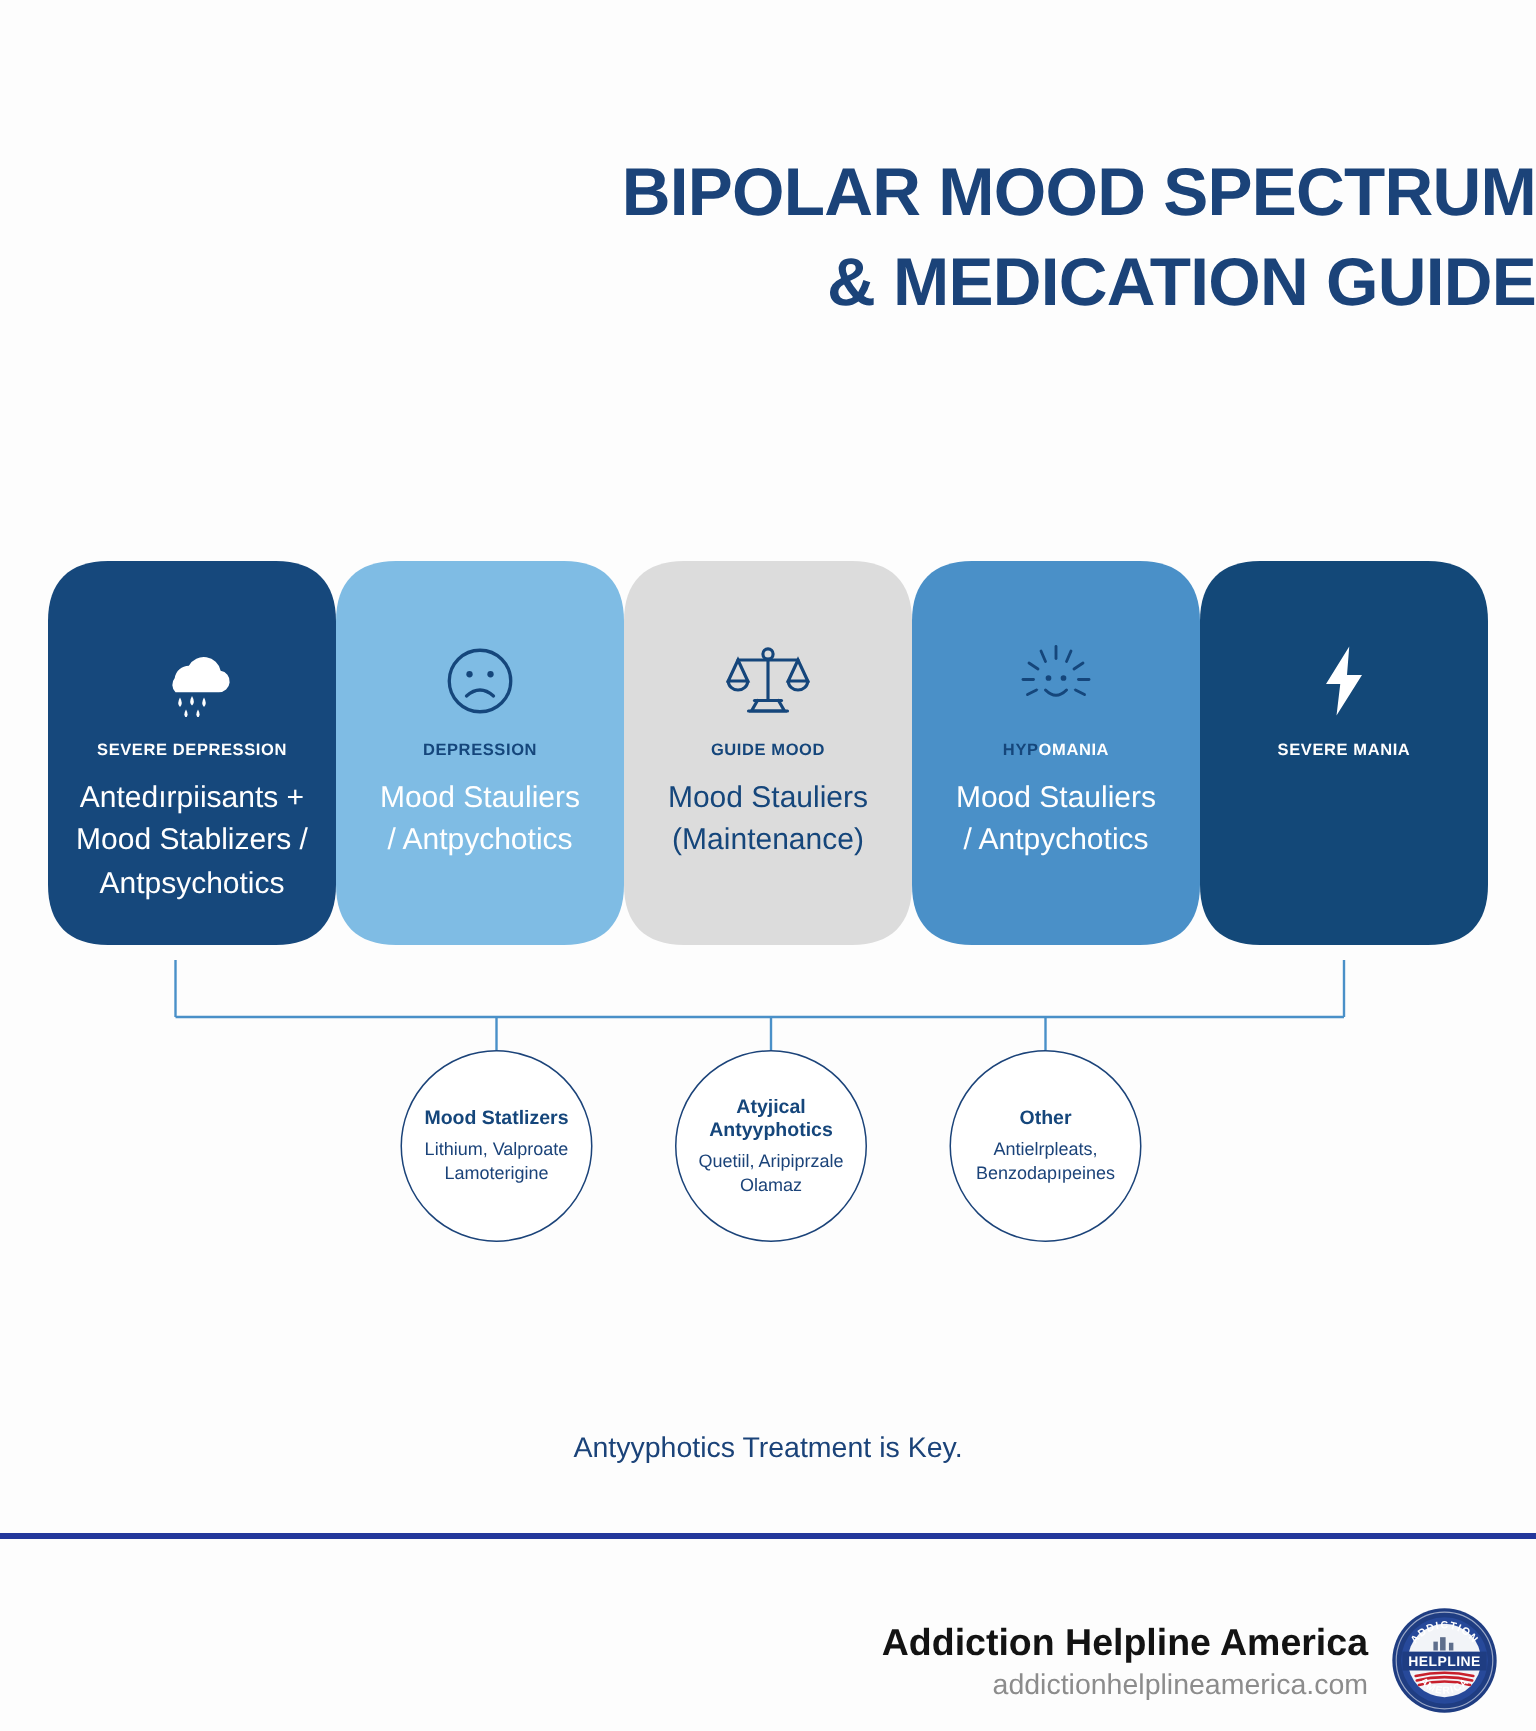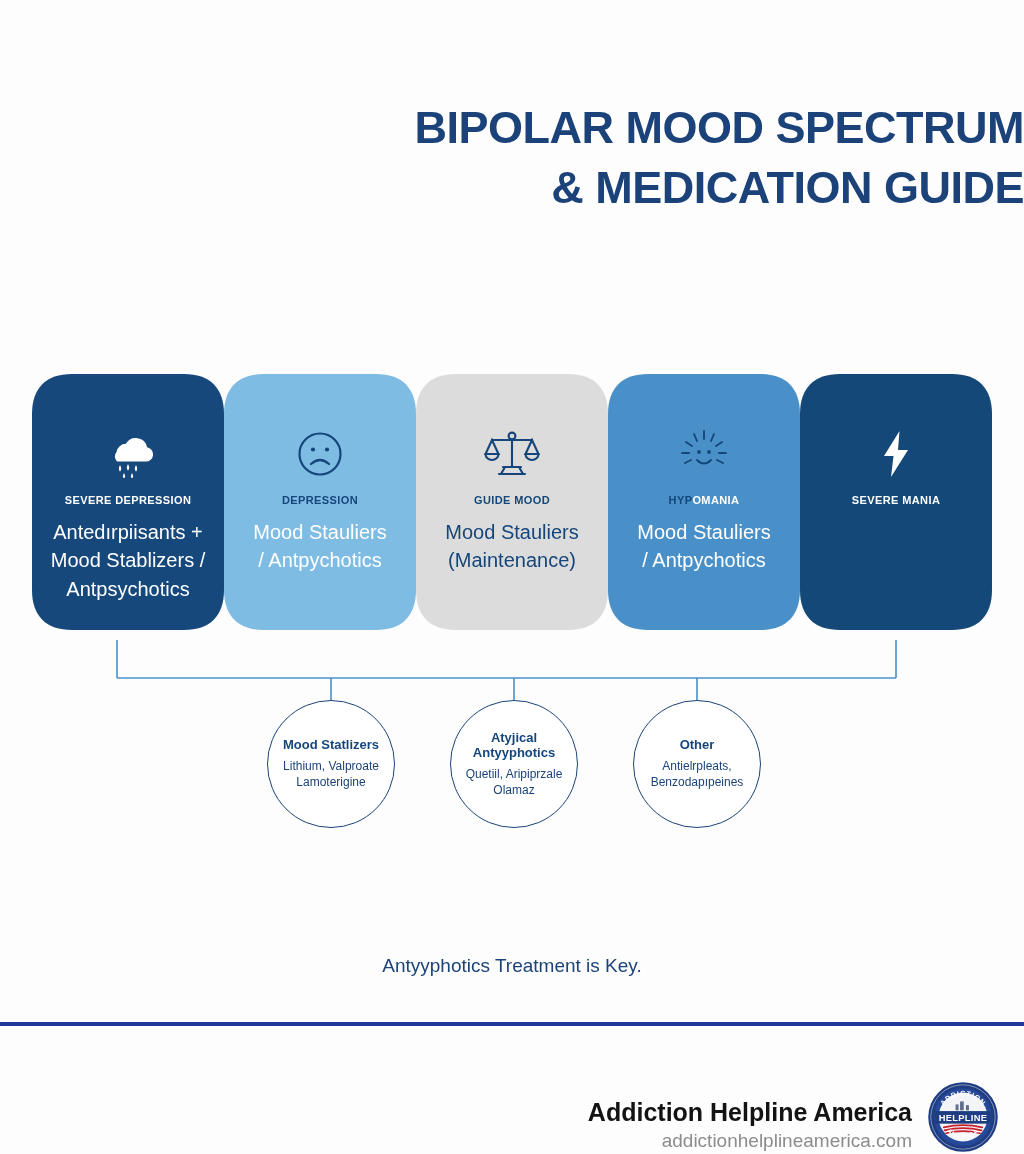"Addiction Helpline America" .footer { align-items: flex-end -> center }
